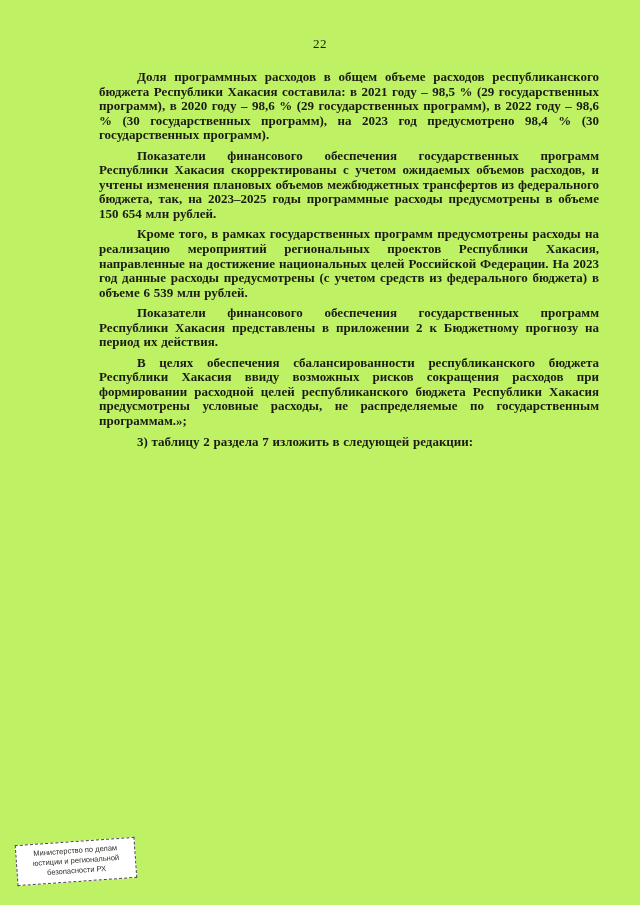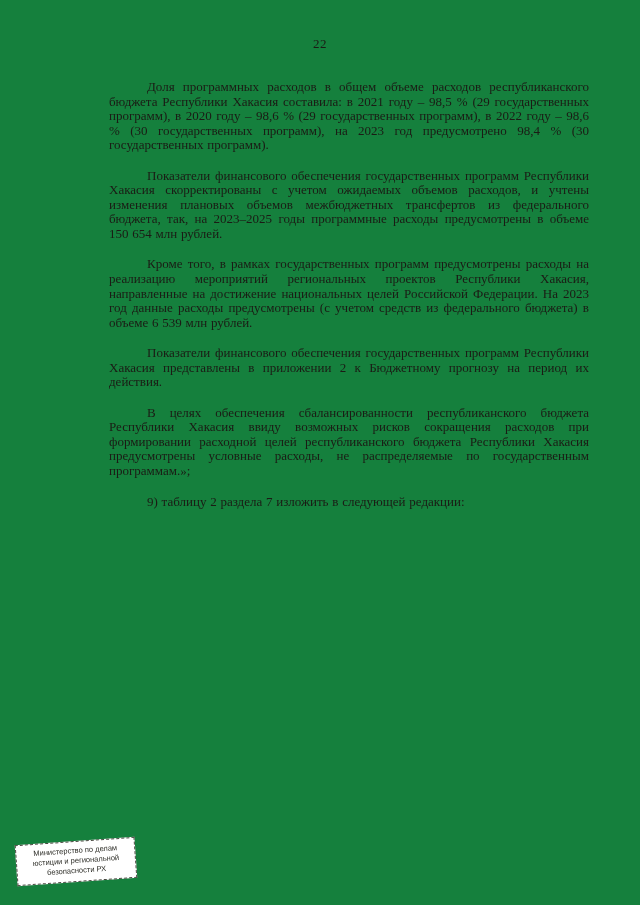"22" .page { background: #15803d -> #bef264 }
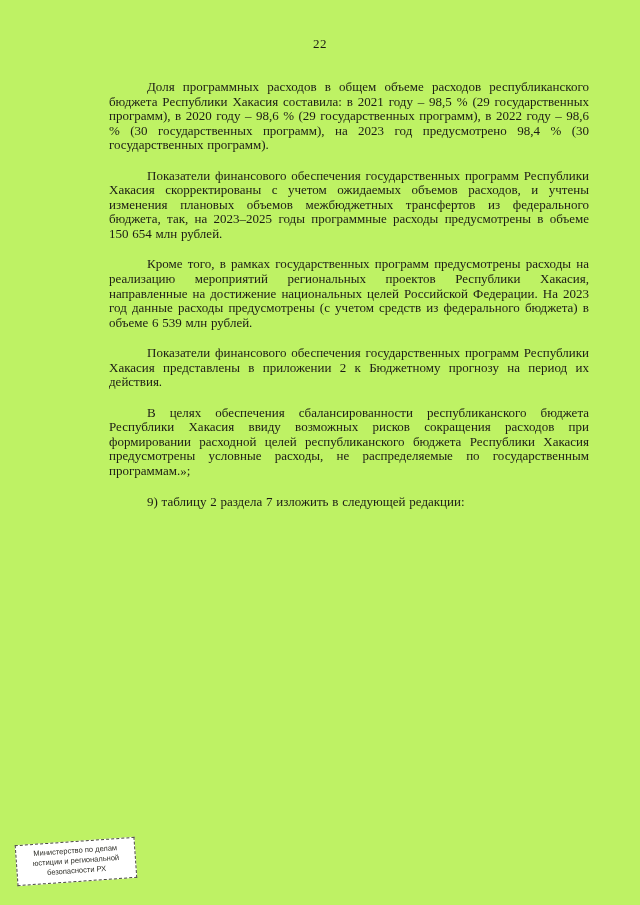"Доля программных расходов в общем" .content p { font-weight: none -> bold; margin: 16px -> 6px }
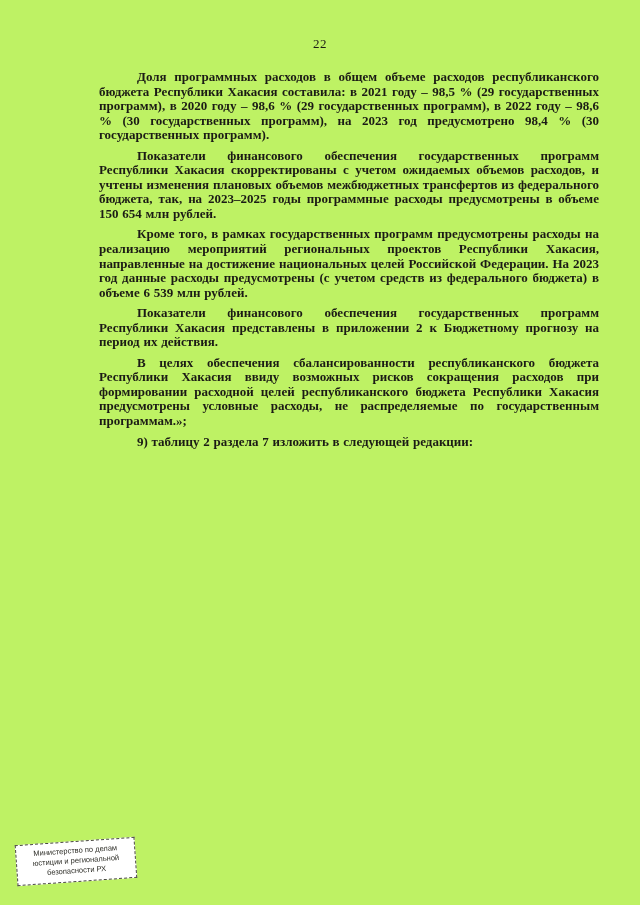"9) таблицу 2 раздела 7" p { text: 9 -> 3 }
